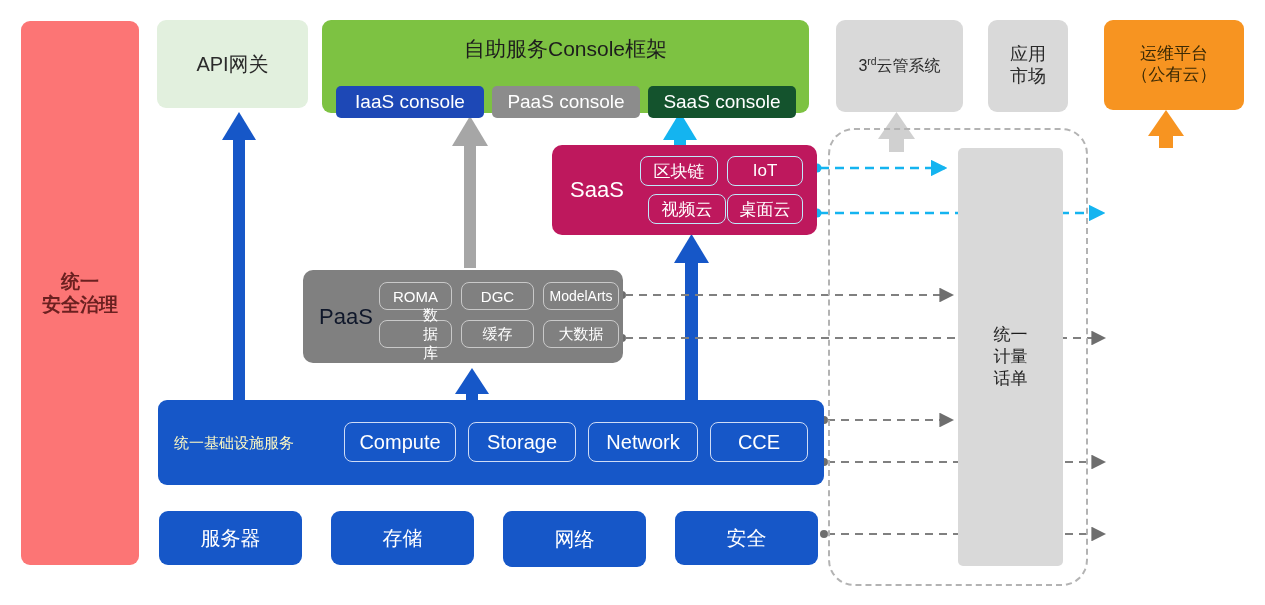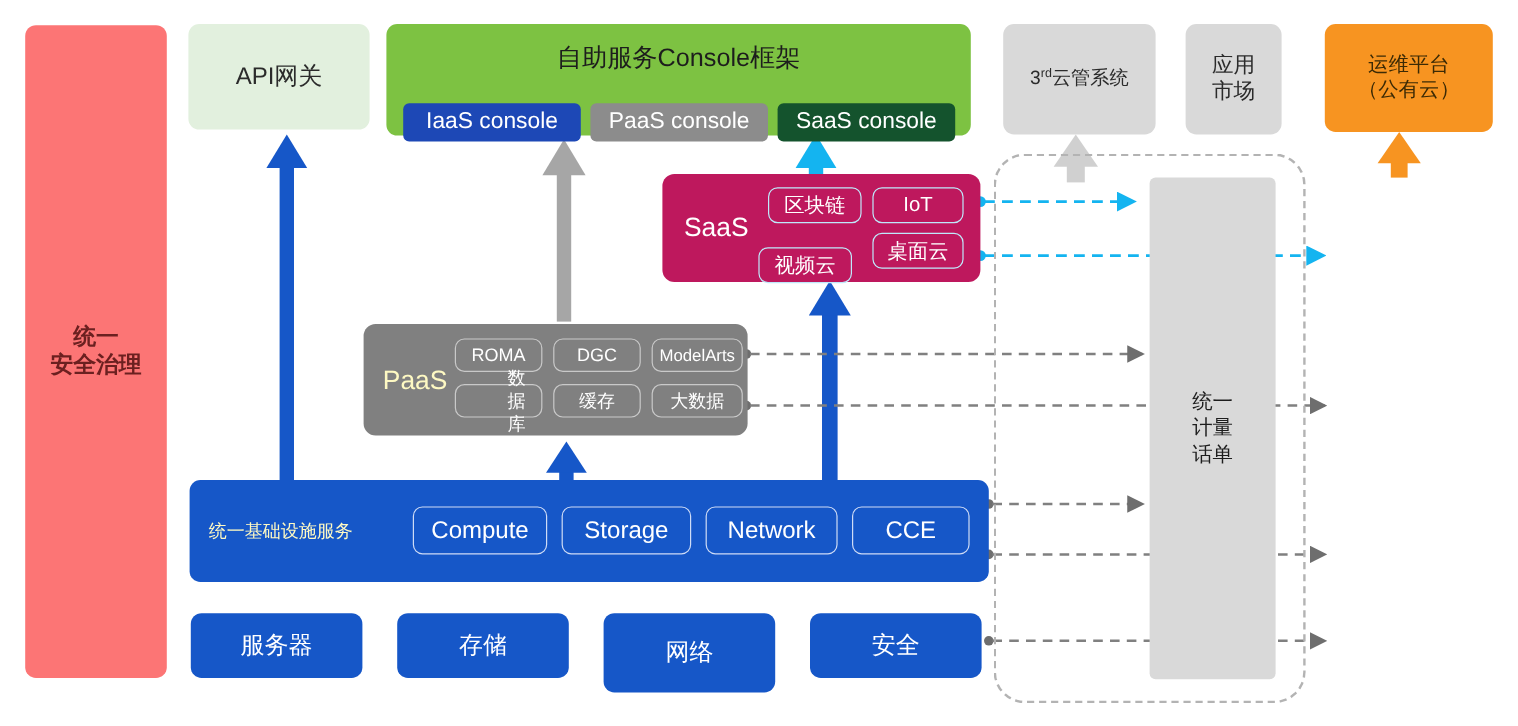"视频云" div.saas-chip { left: 80px -> 96px; margin-top: 12px -> none }
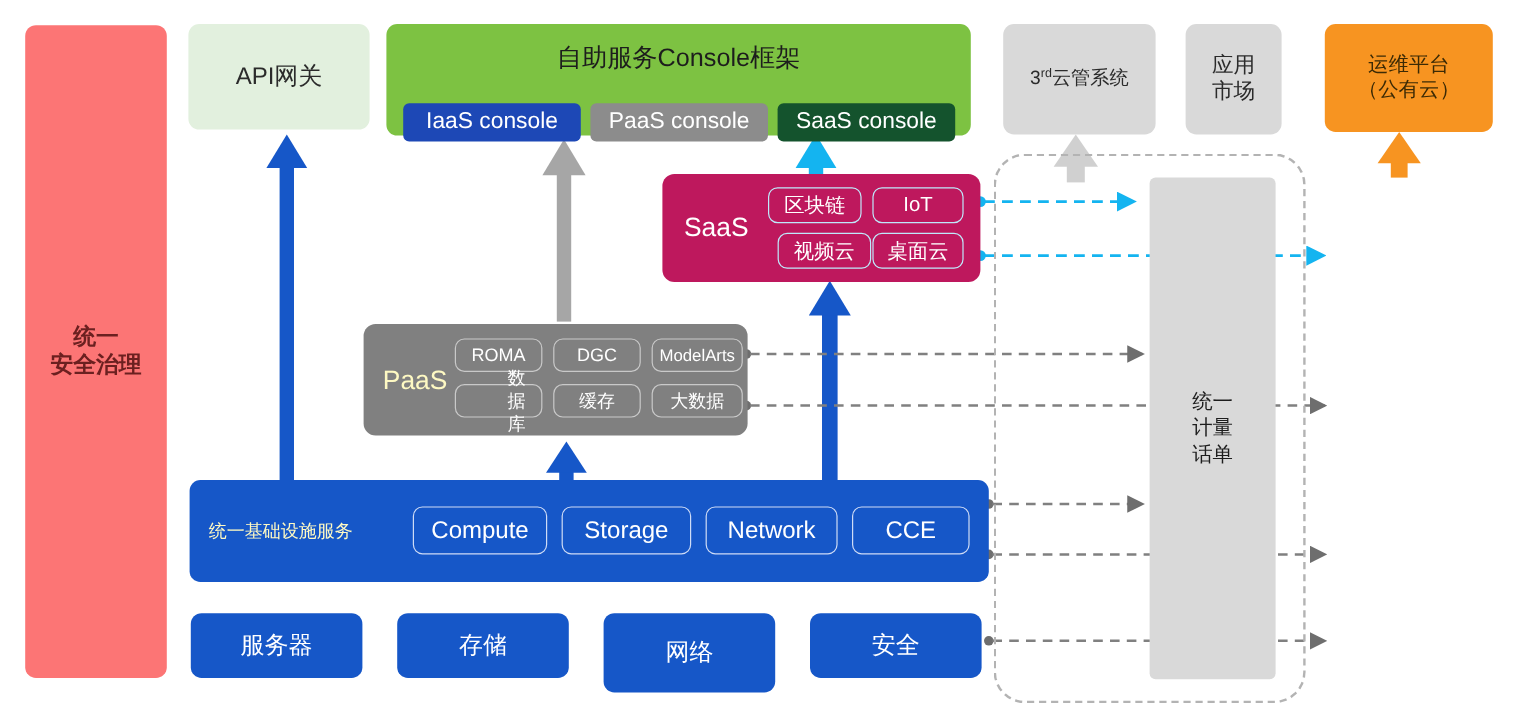"PaaS" .paas-label { color: #fef9c3 -> #0f172a }
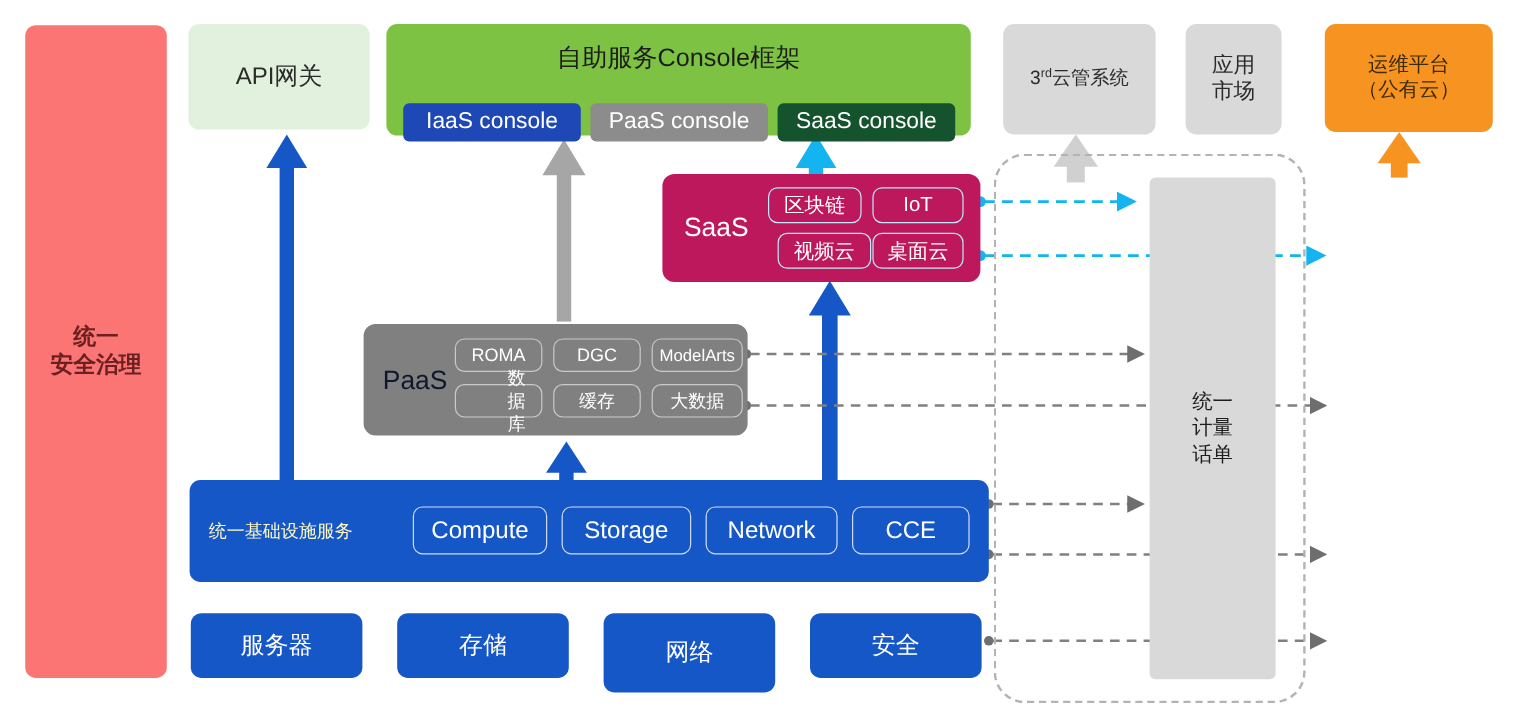"网络" div.box { height: 66px -> 56px }
